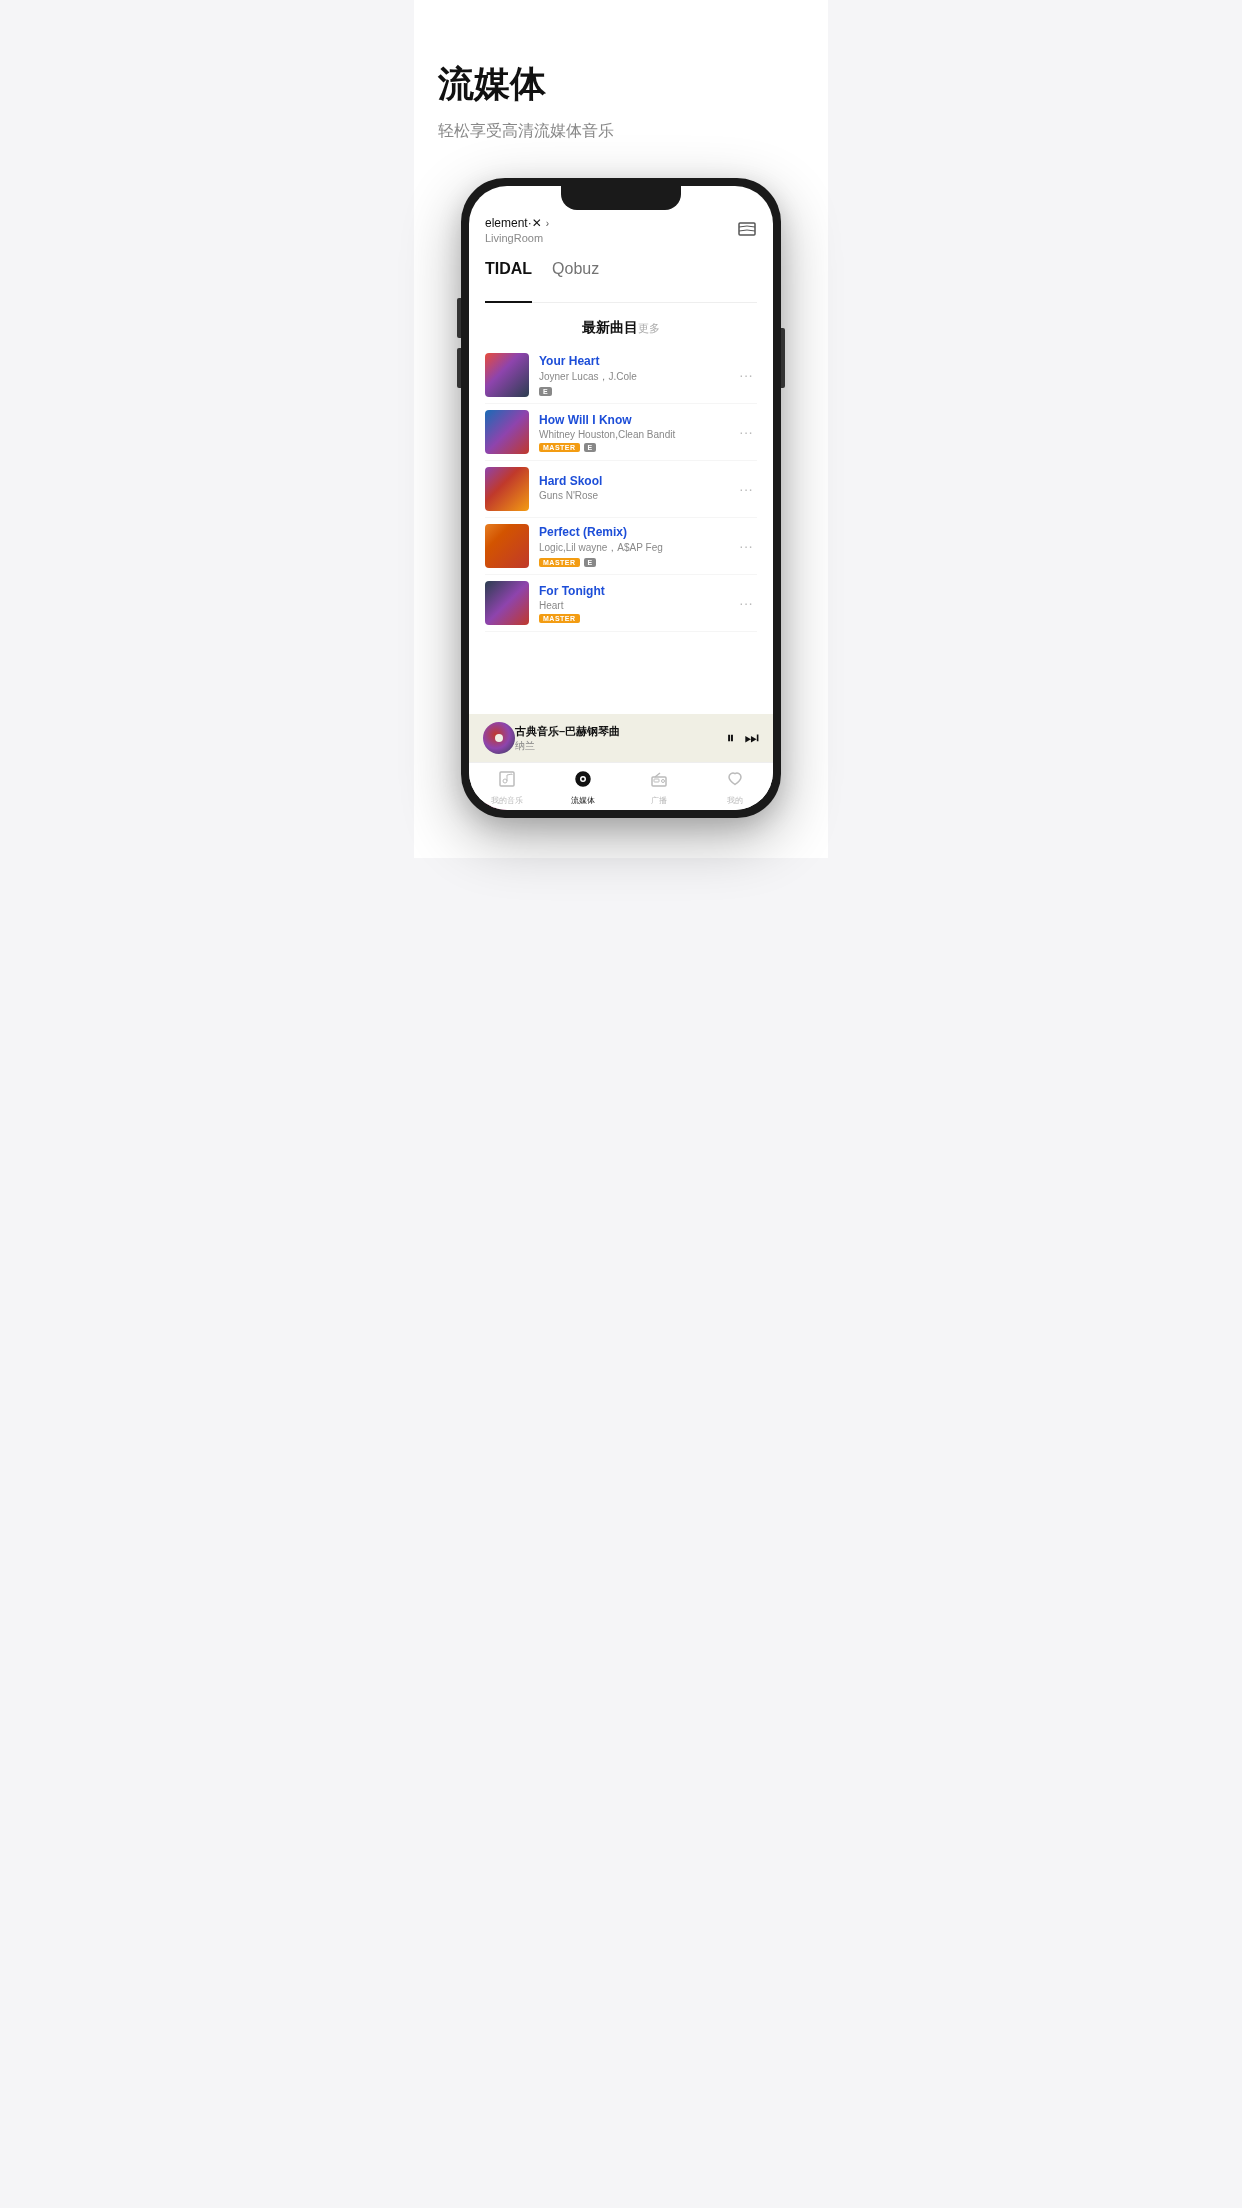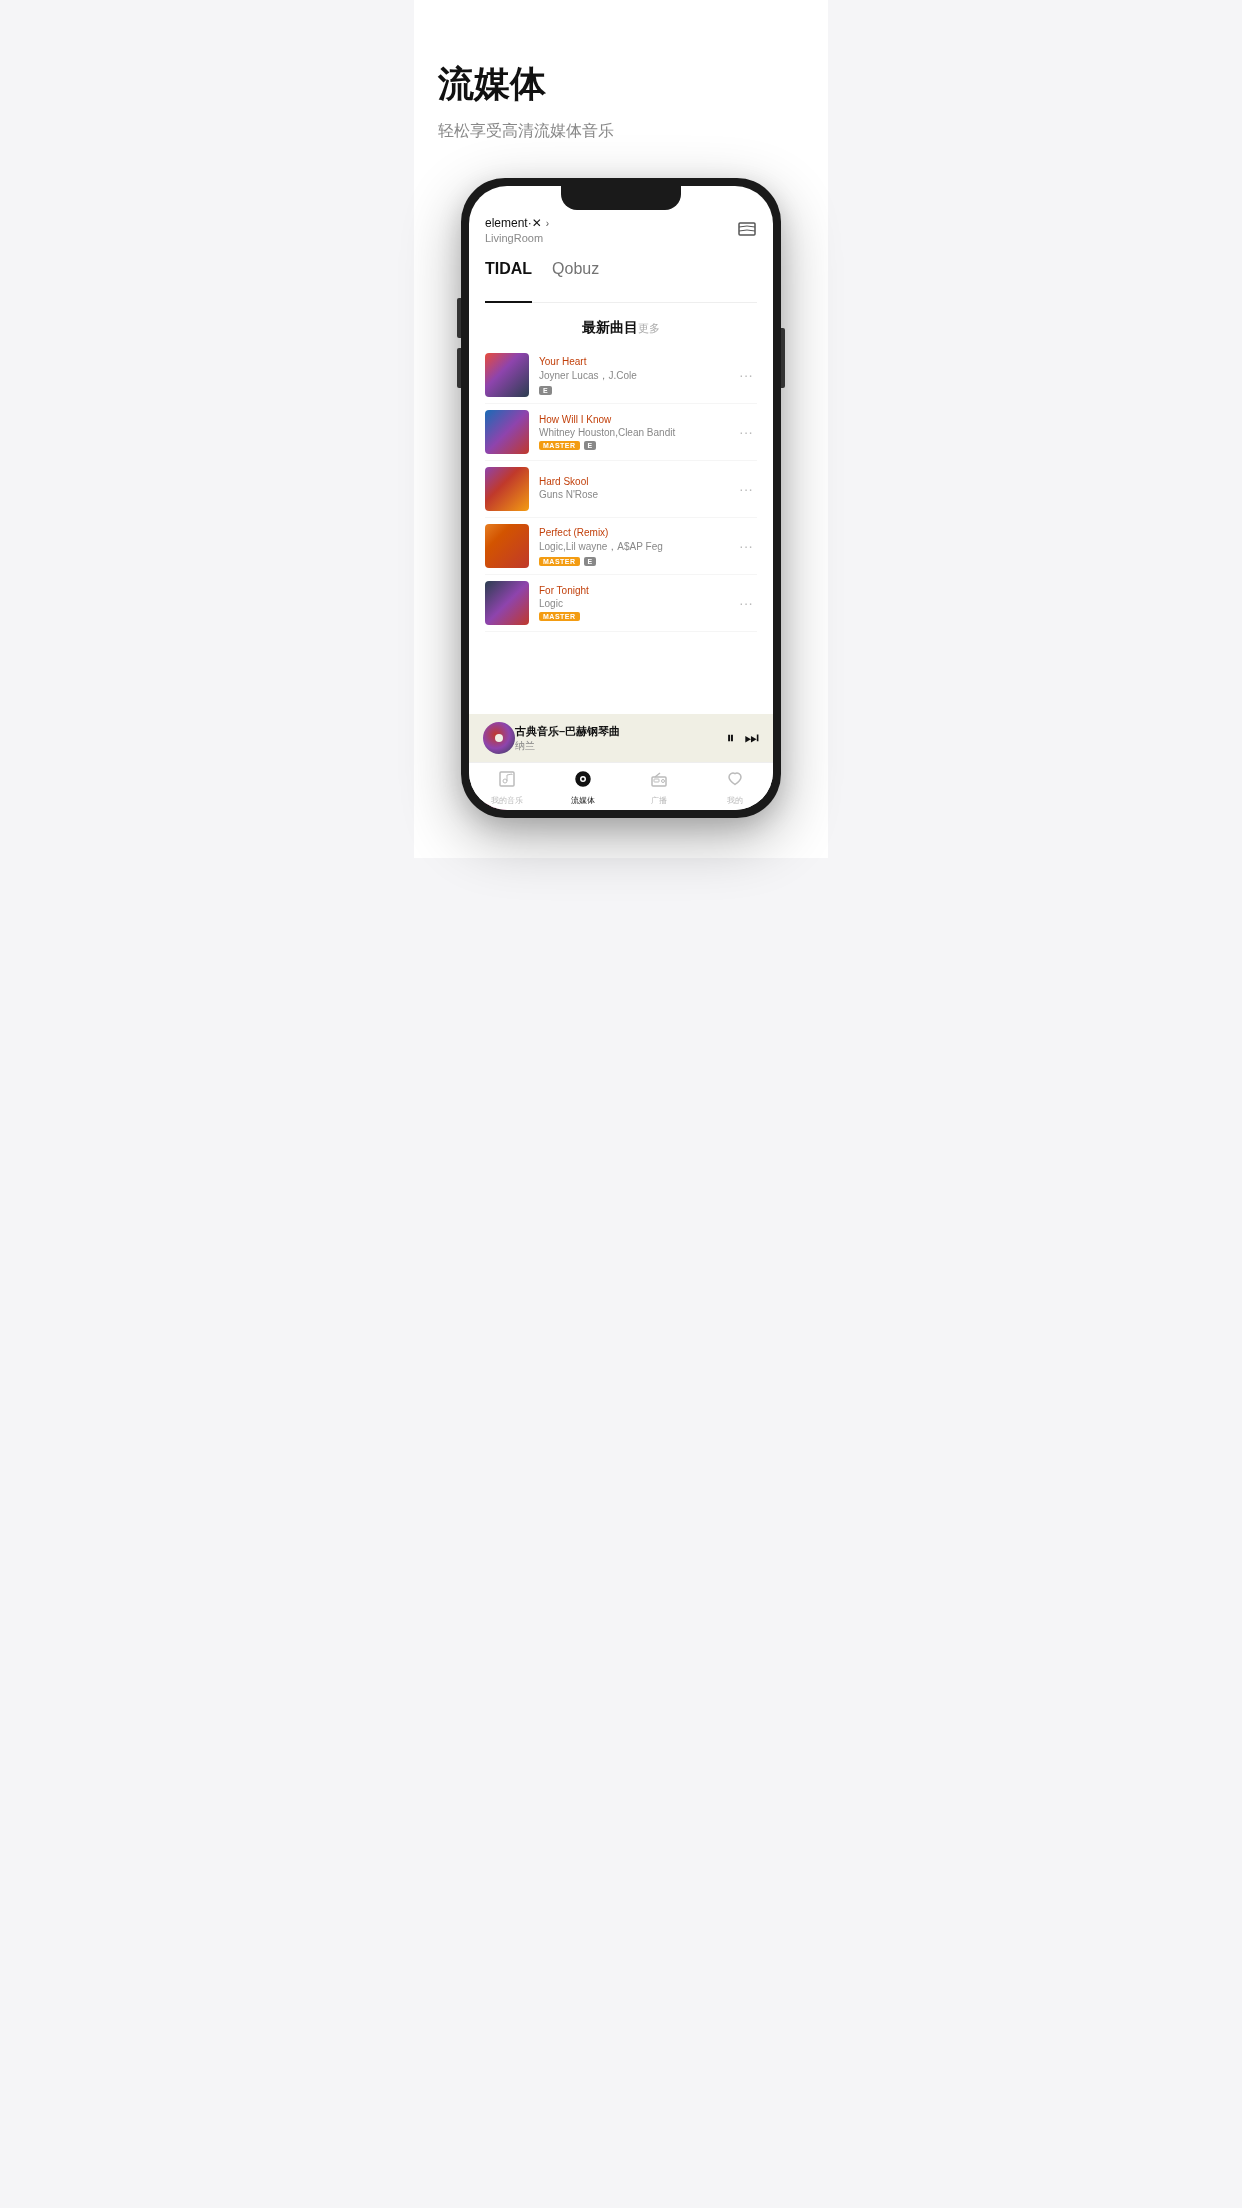"Your Heart" .track-title { color: #c2410c -> #1d4ed8; font-size: 10px -> 12px; font-weight: 400 -> 700 }
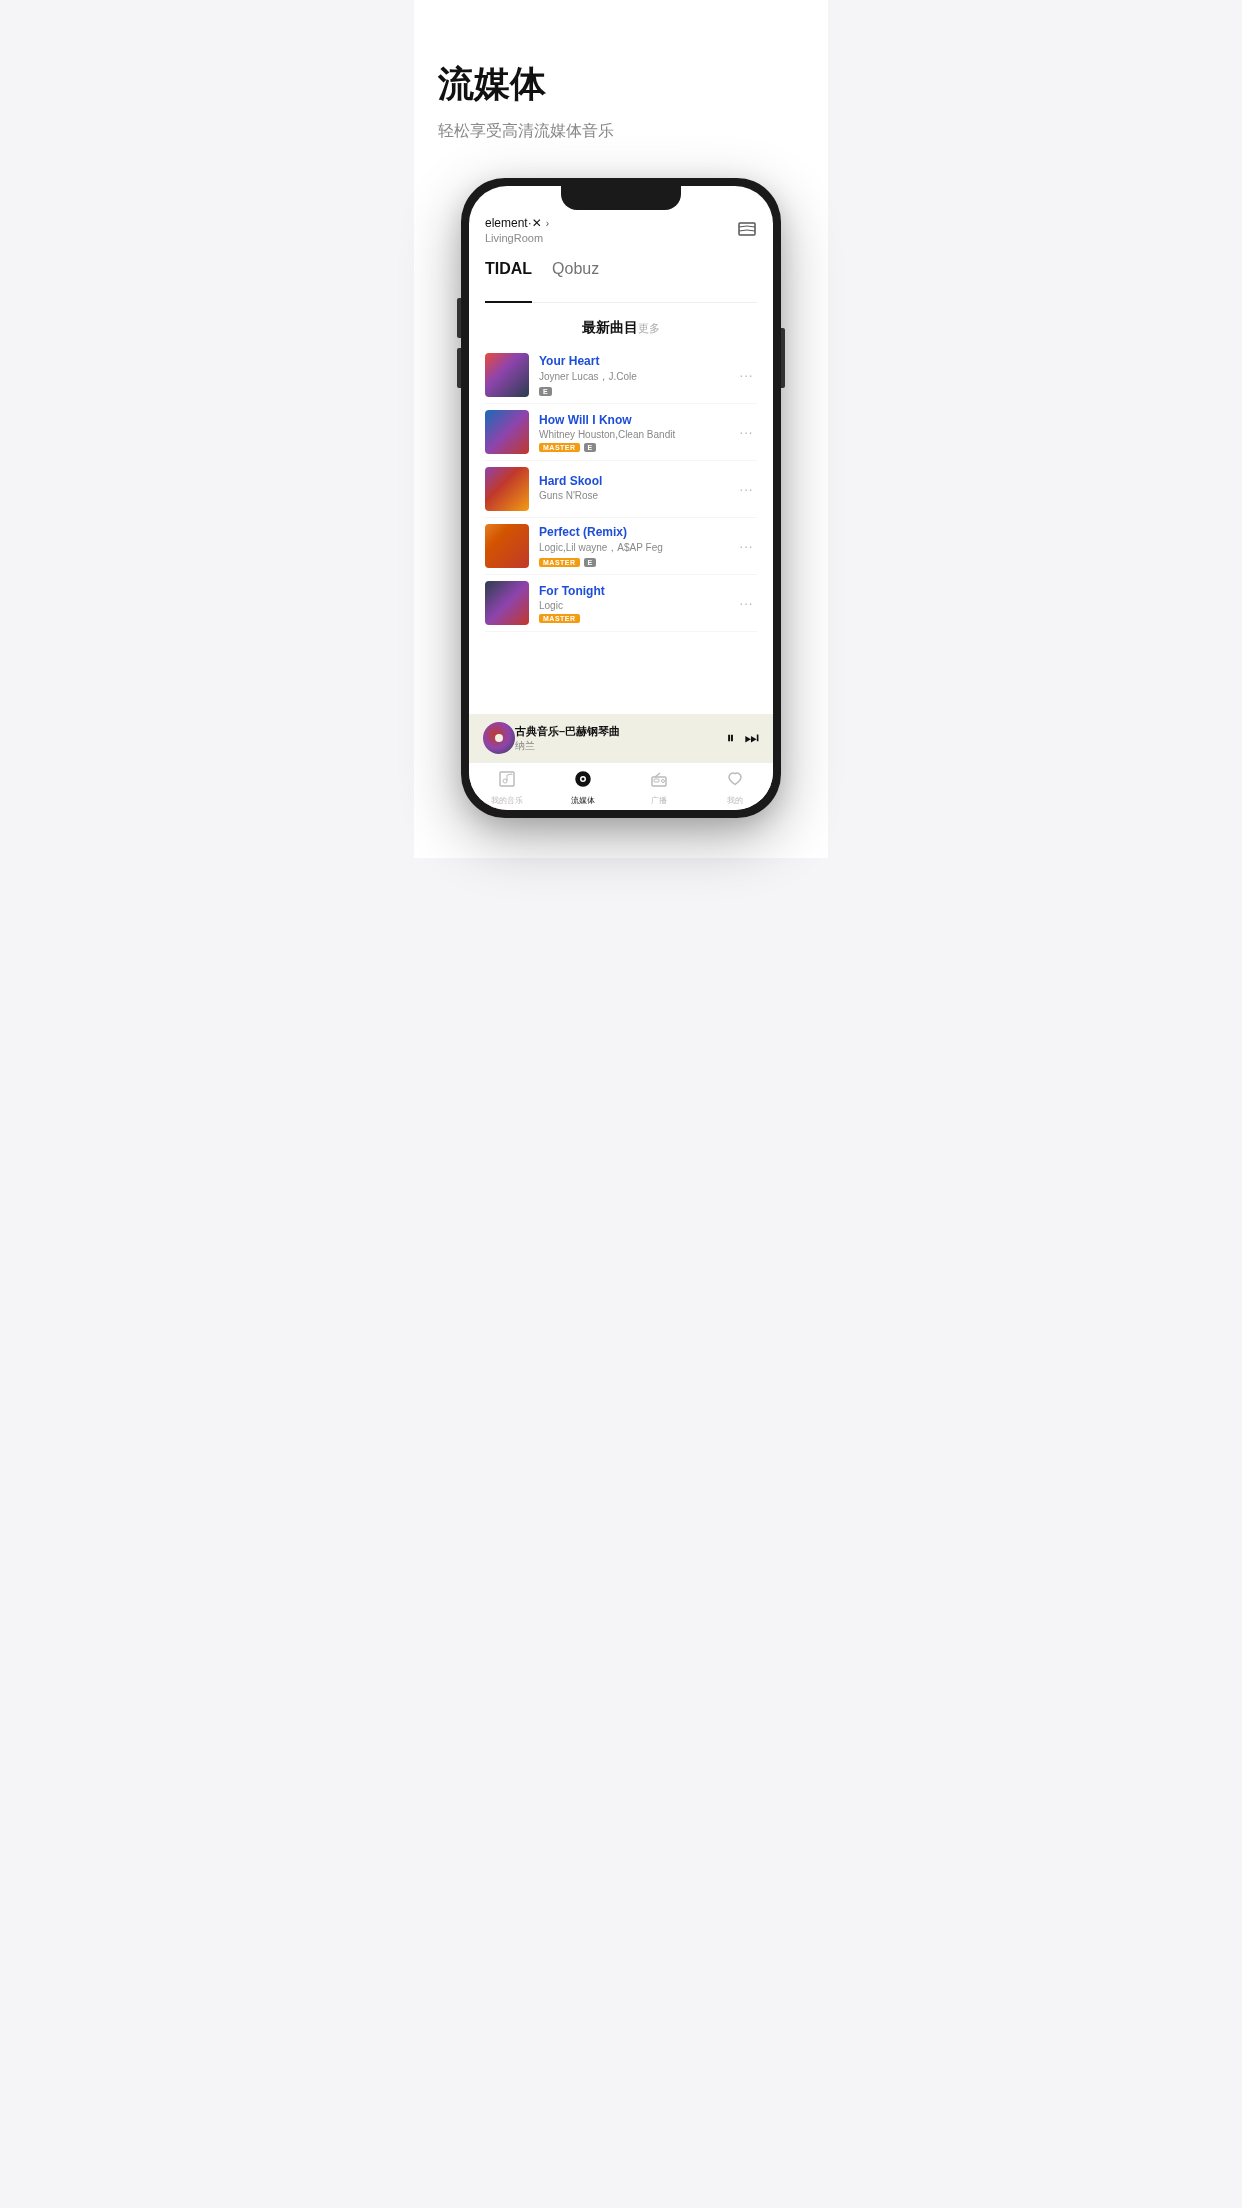"Logic" div.track-artist { text: Logic -> Heart }
